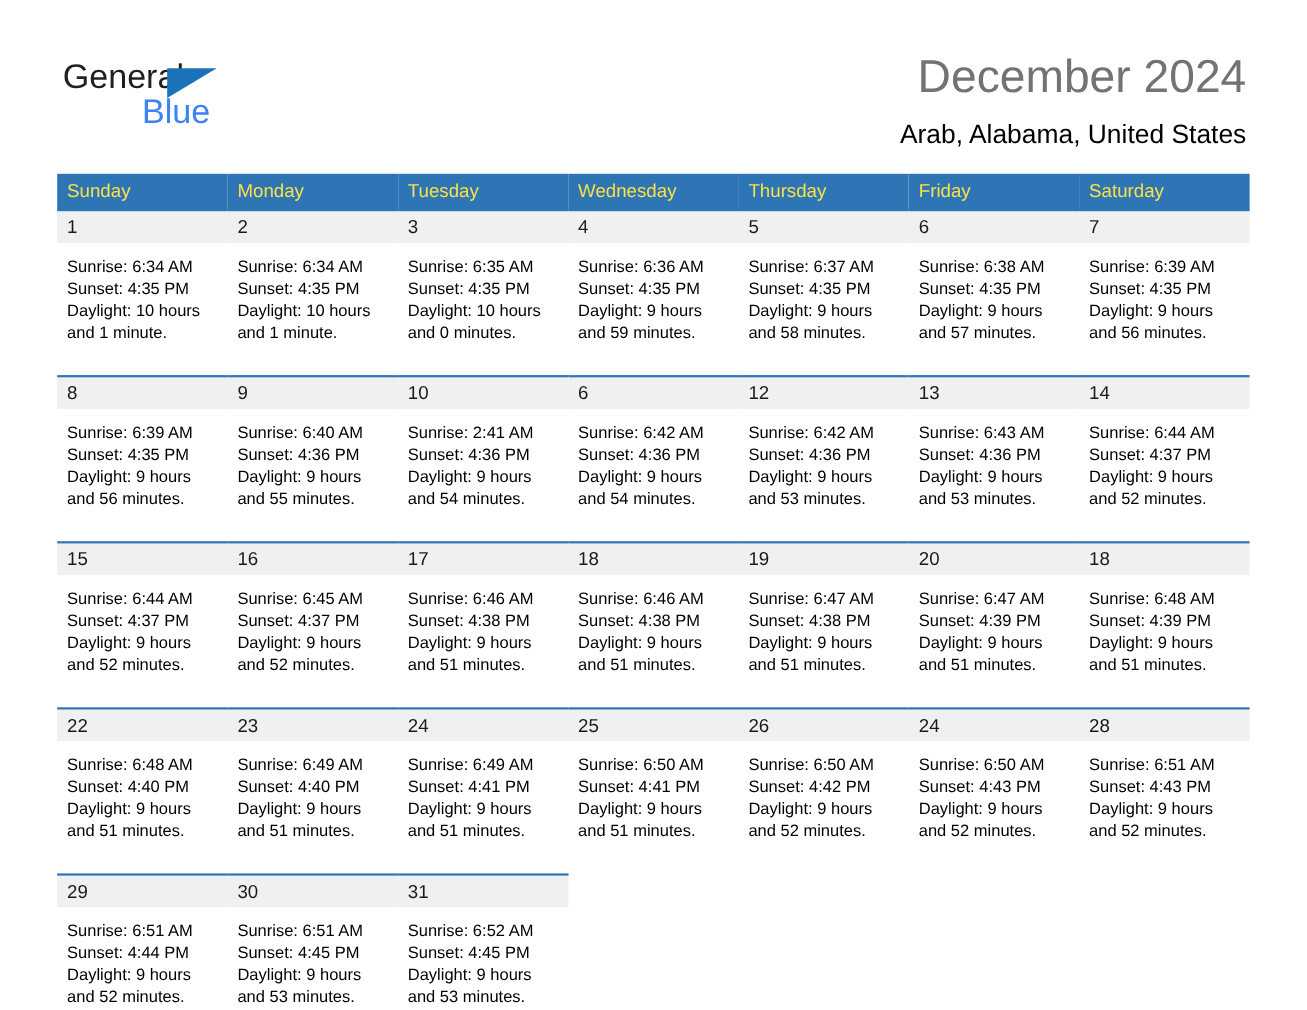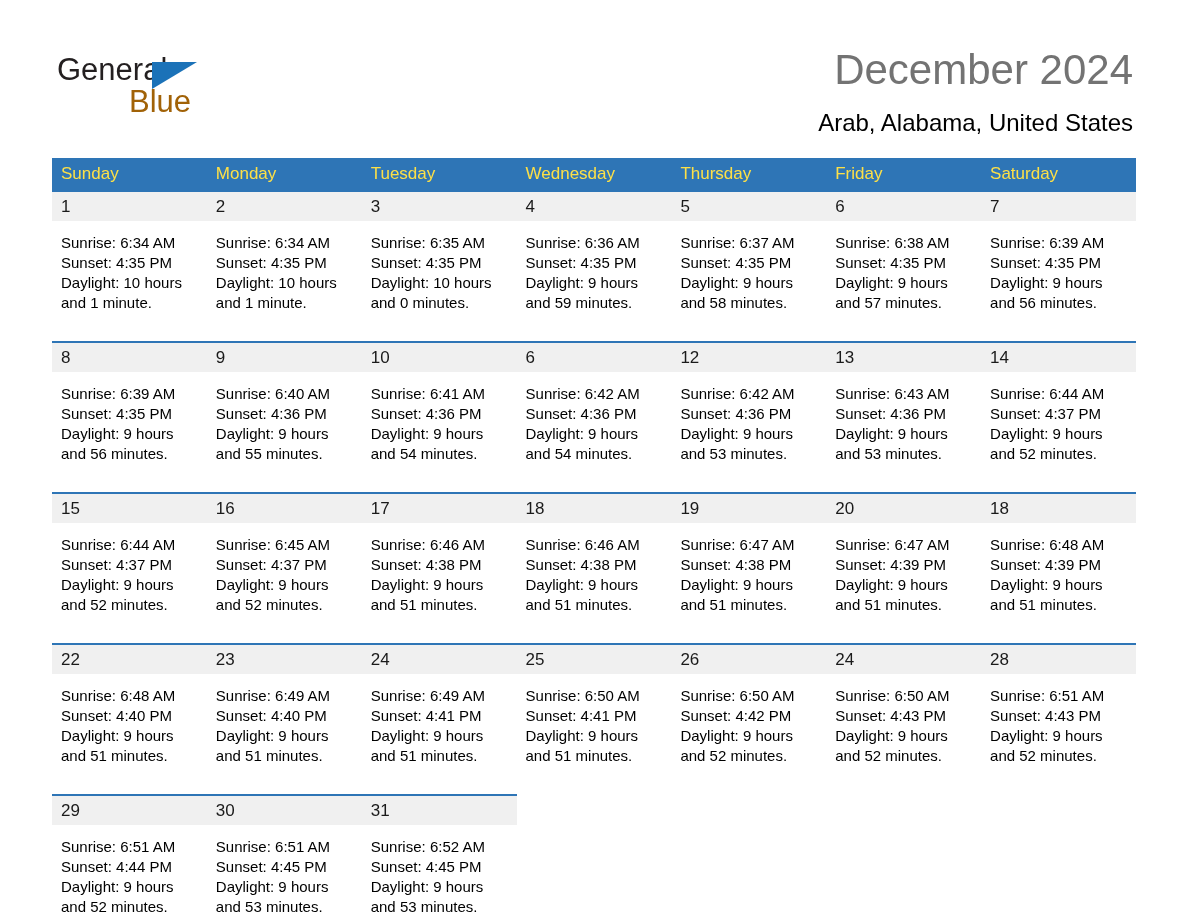"Blue" .logo-line2 { color: #a16207 -> #3b82f6 }
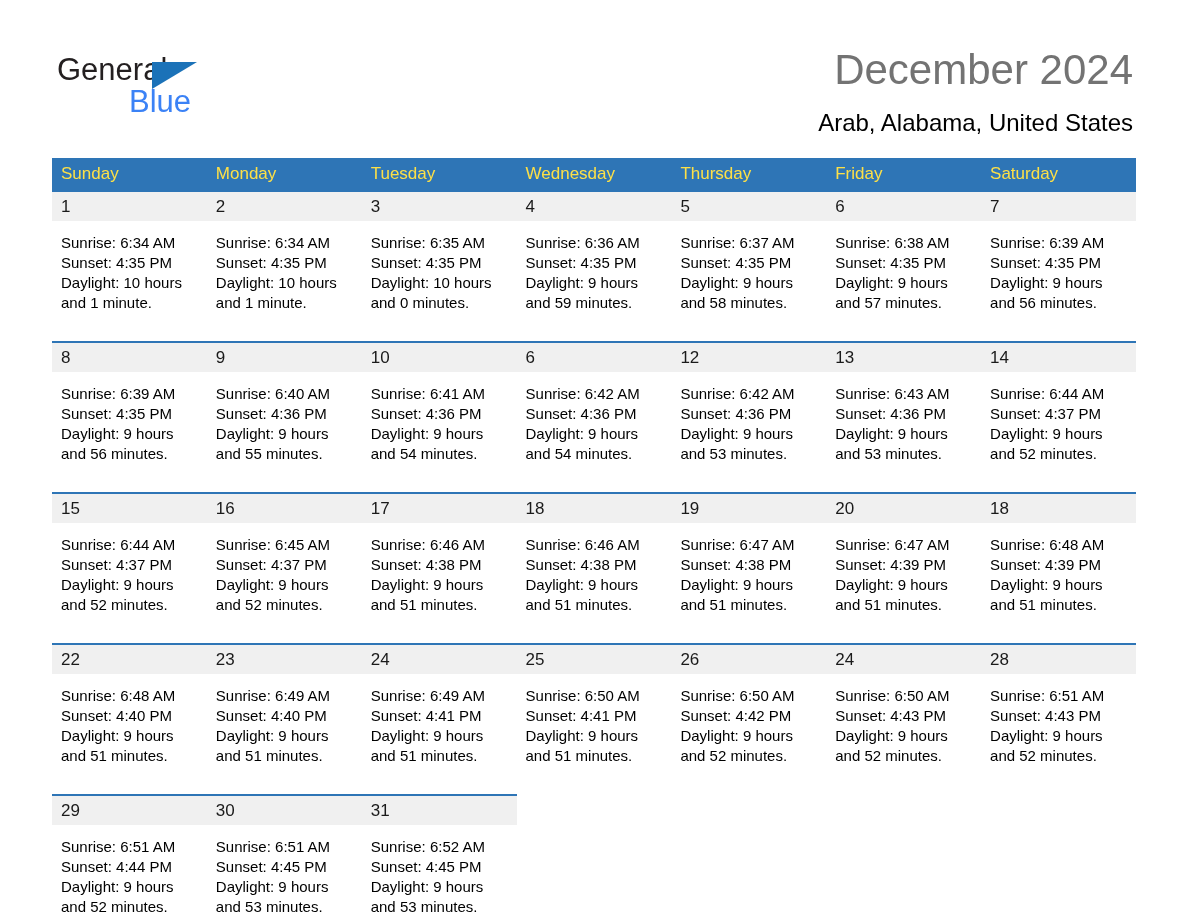"Sunrise: 6:41 AM" span.info-line { text: 6:41 -> 2:41 }
